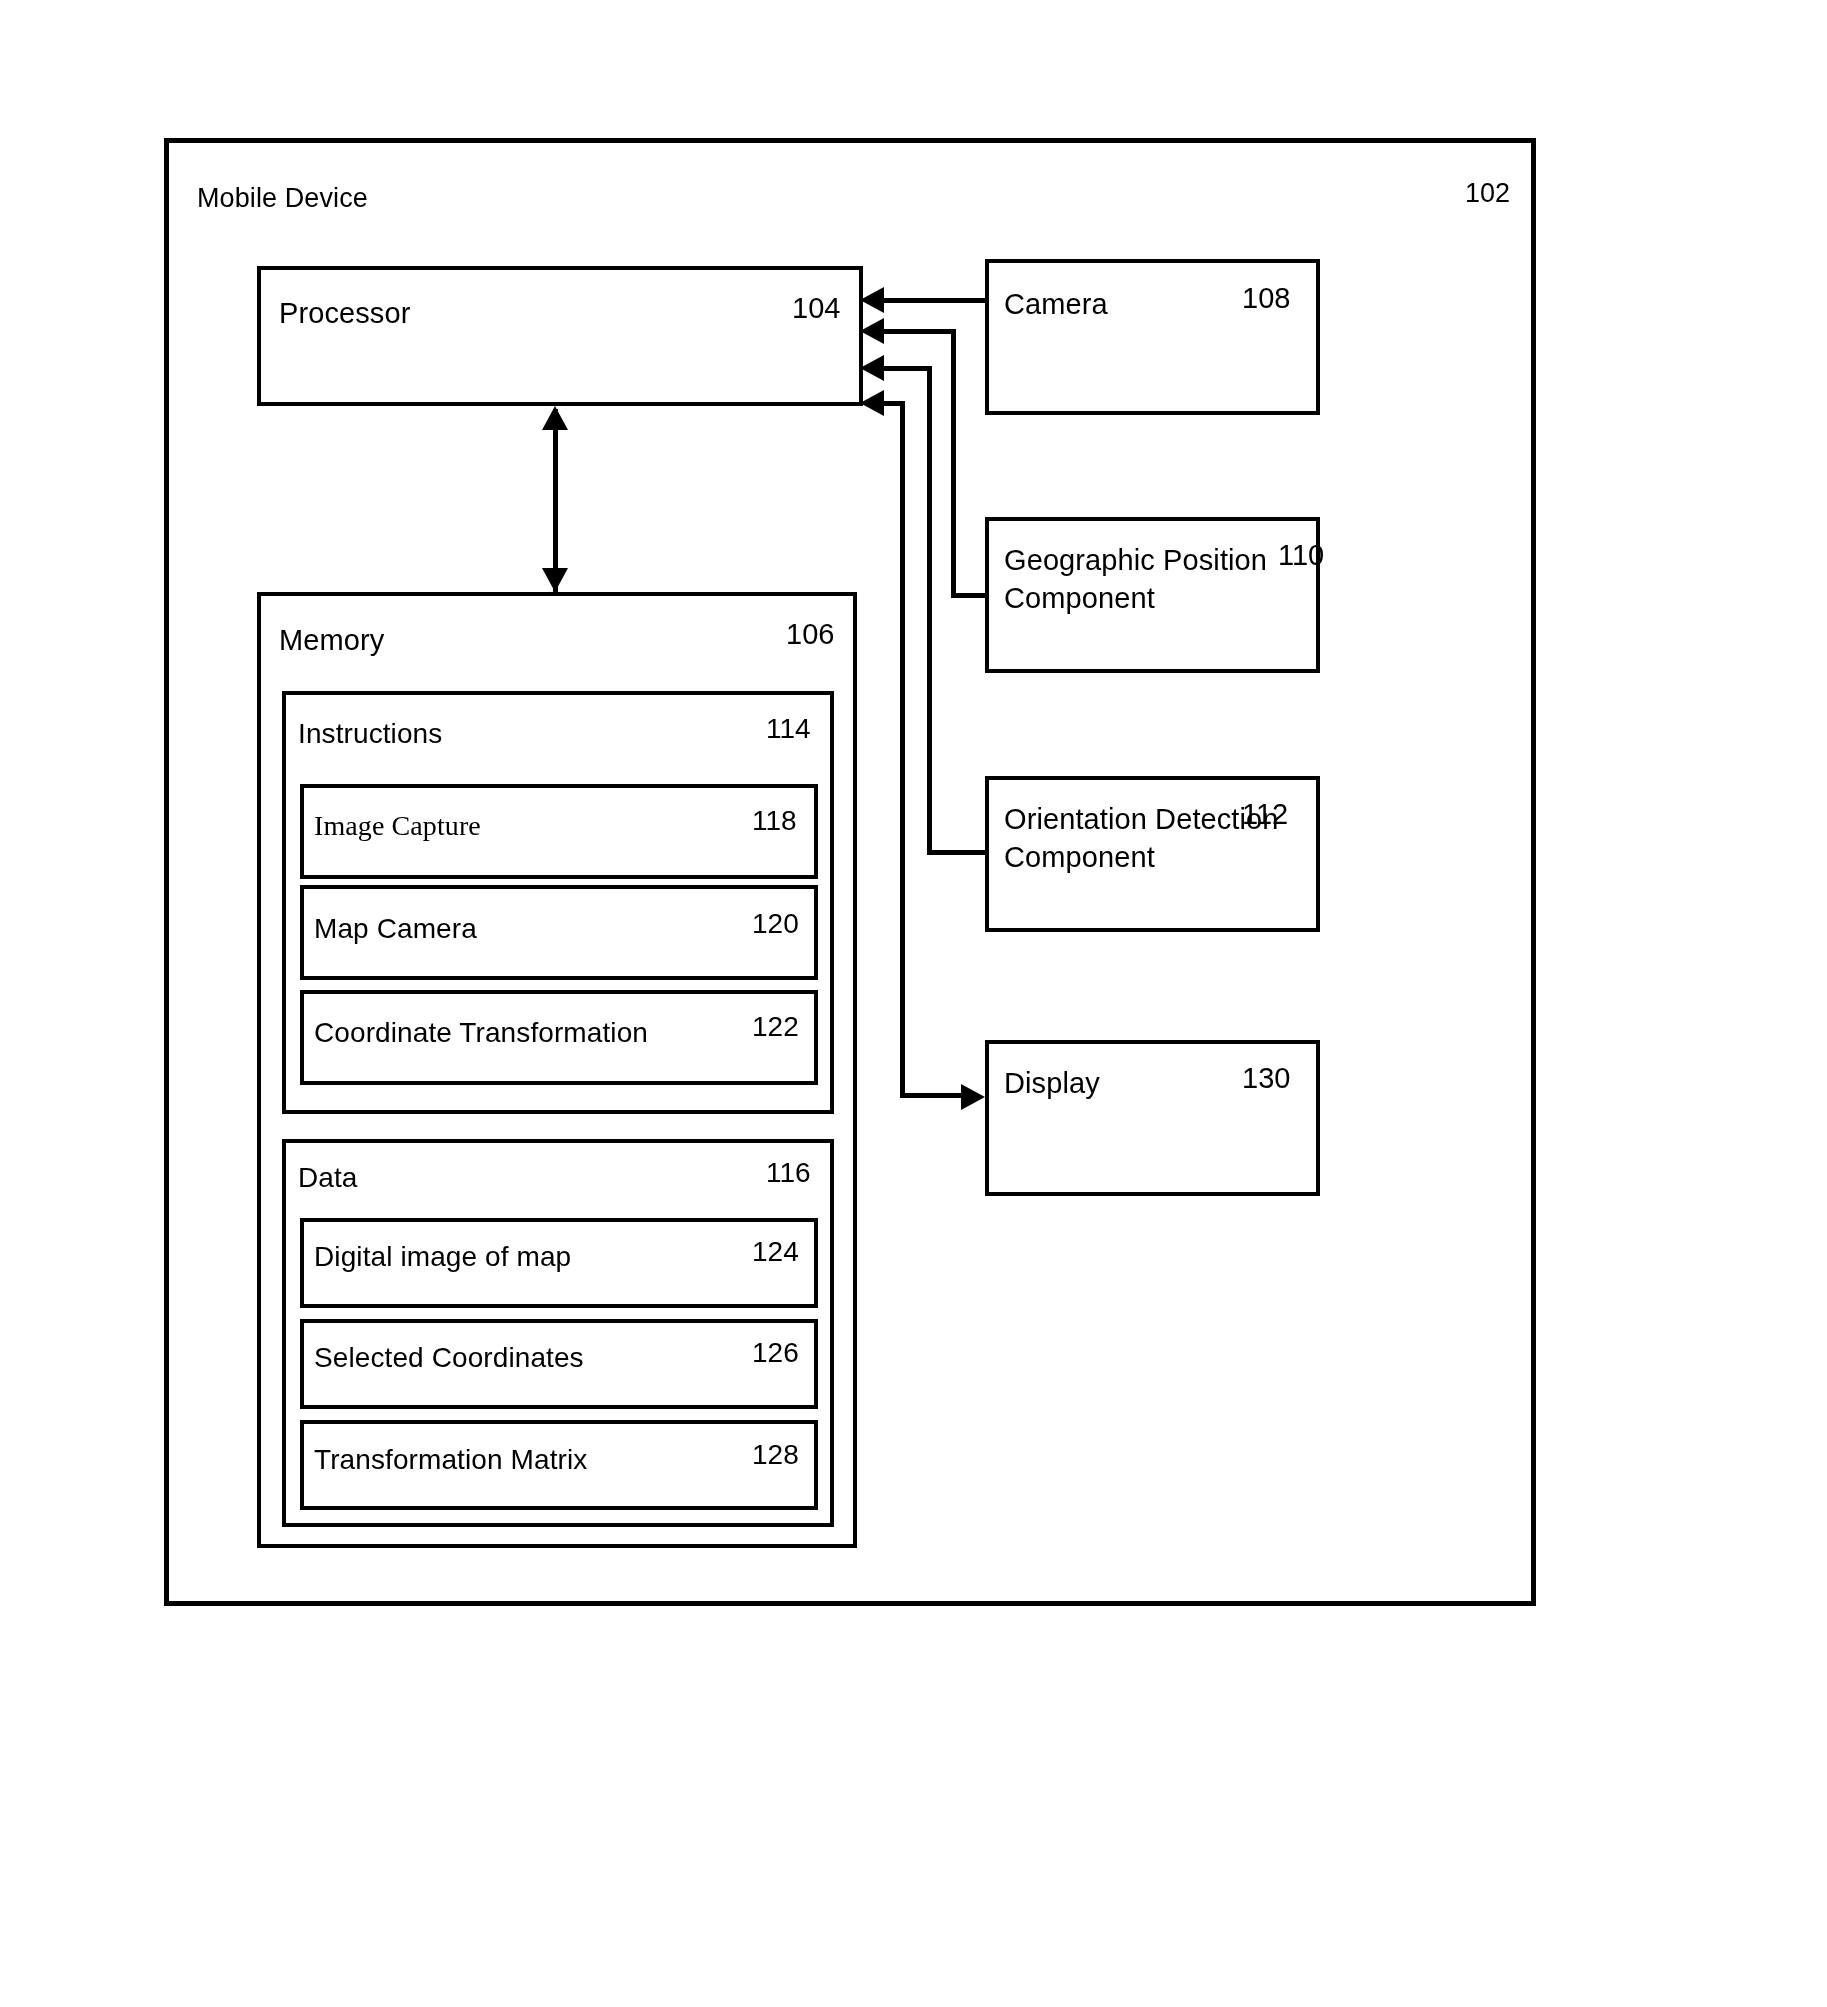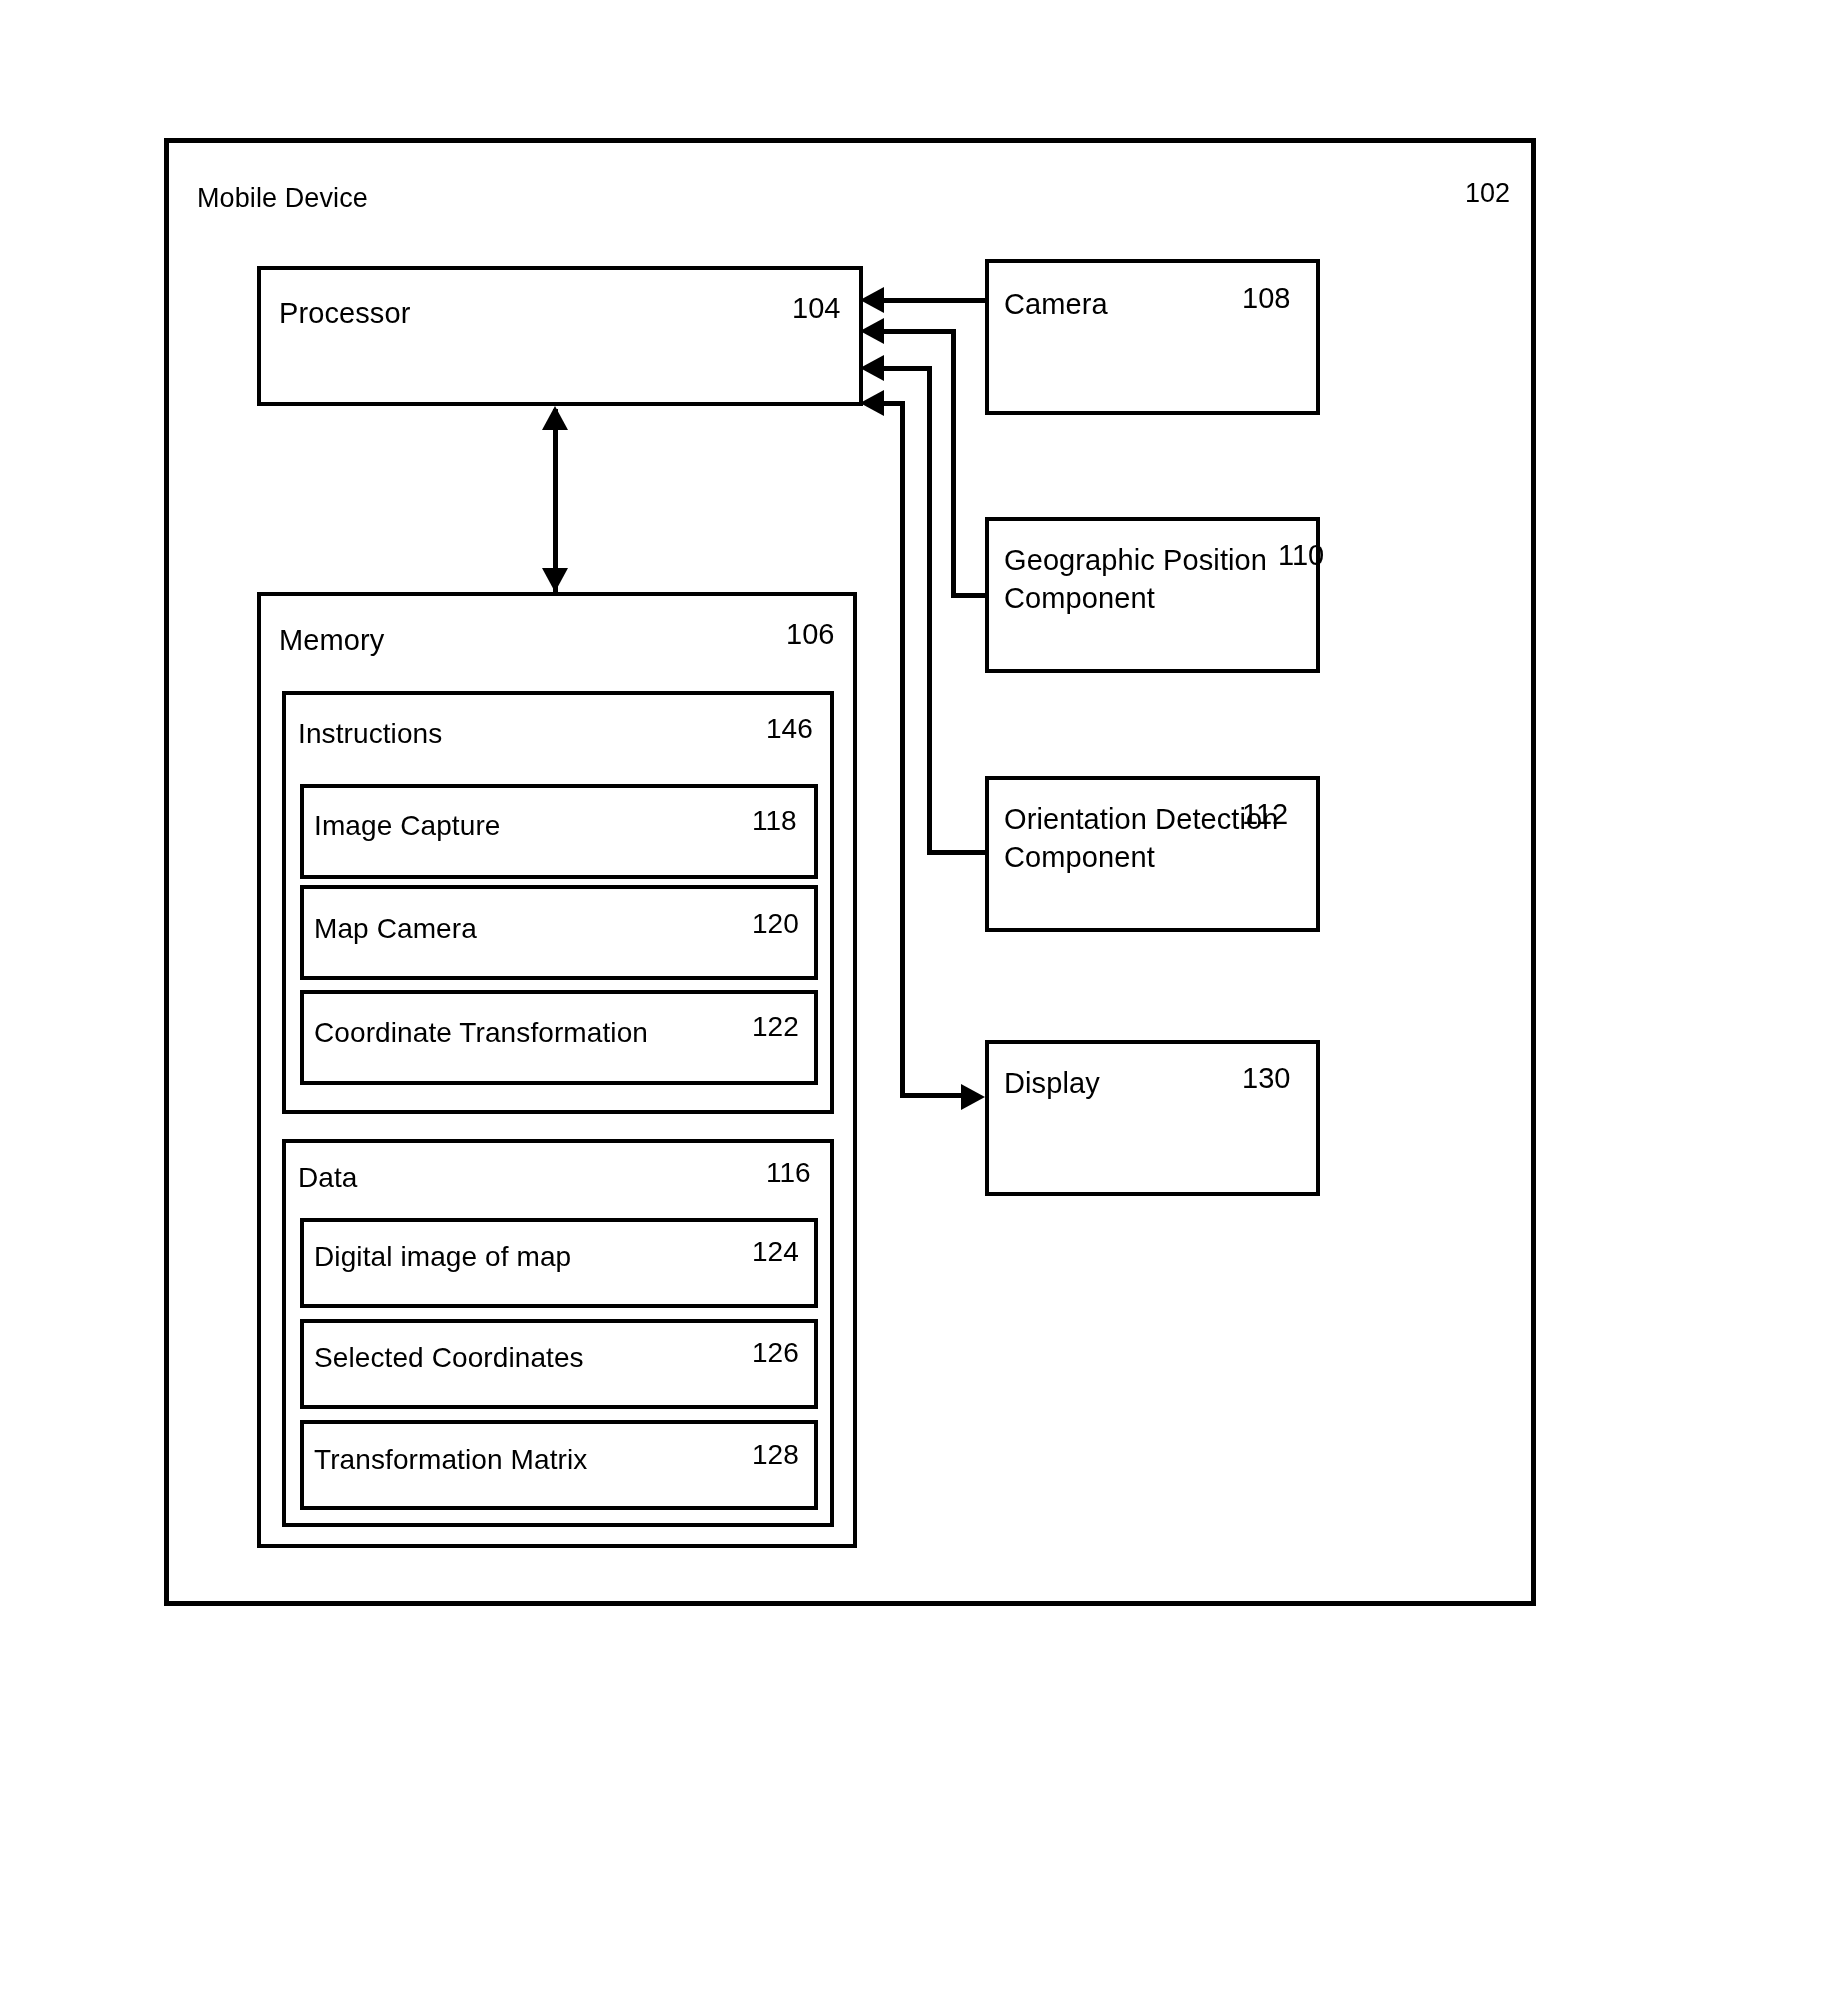"146" div.ref-num { text: 146 -> 114 }
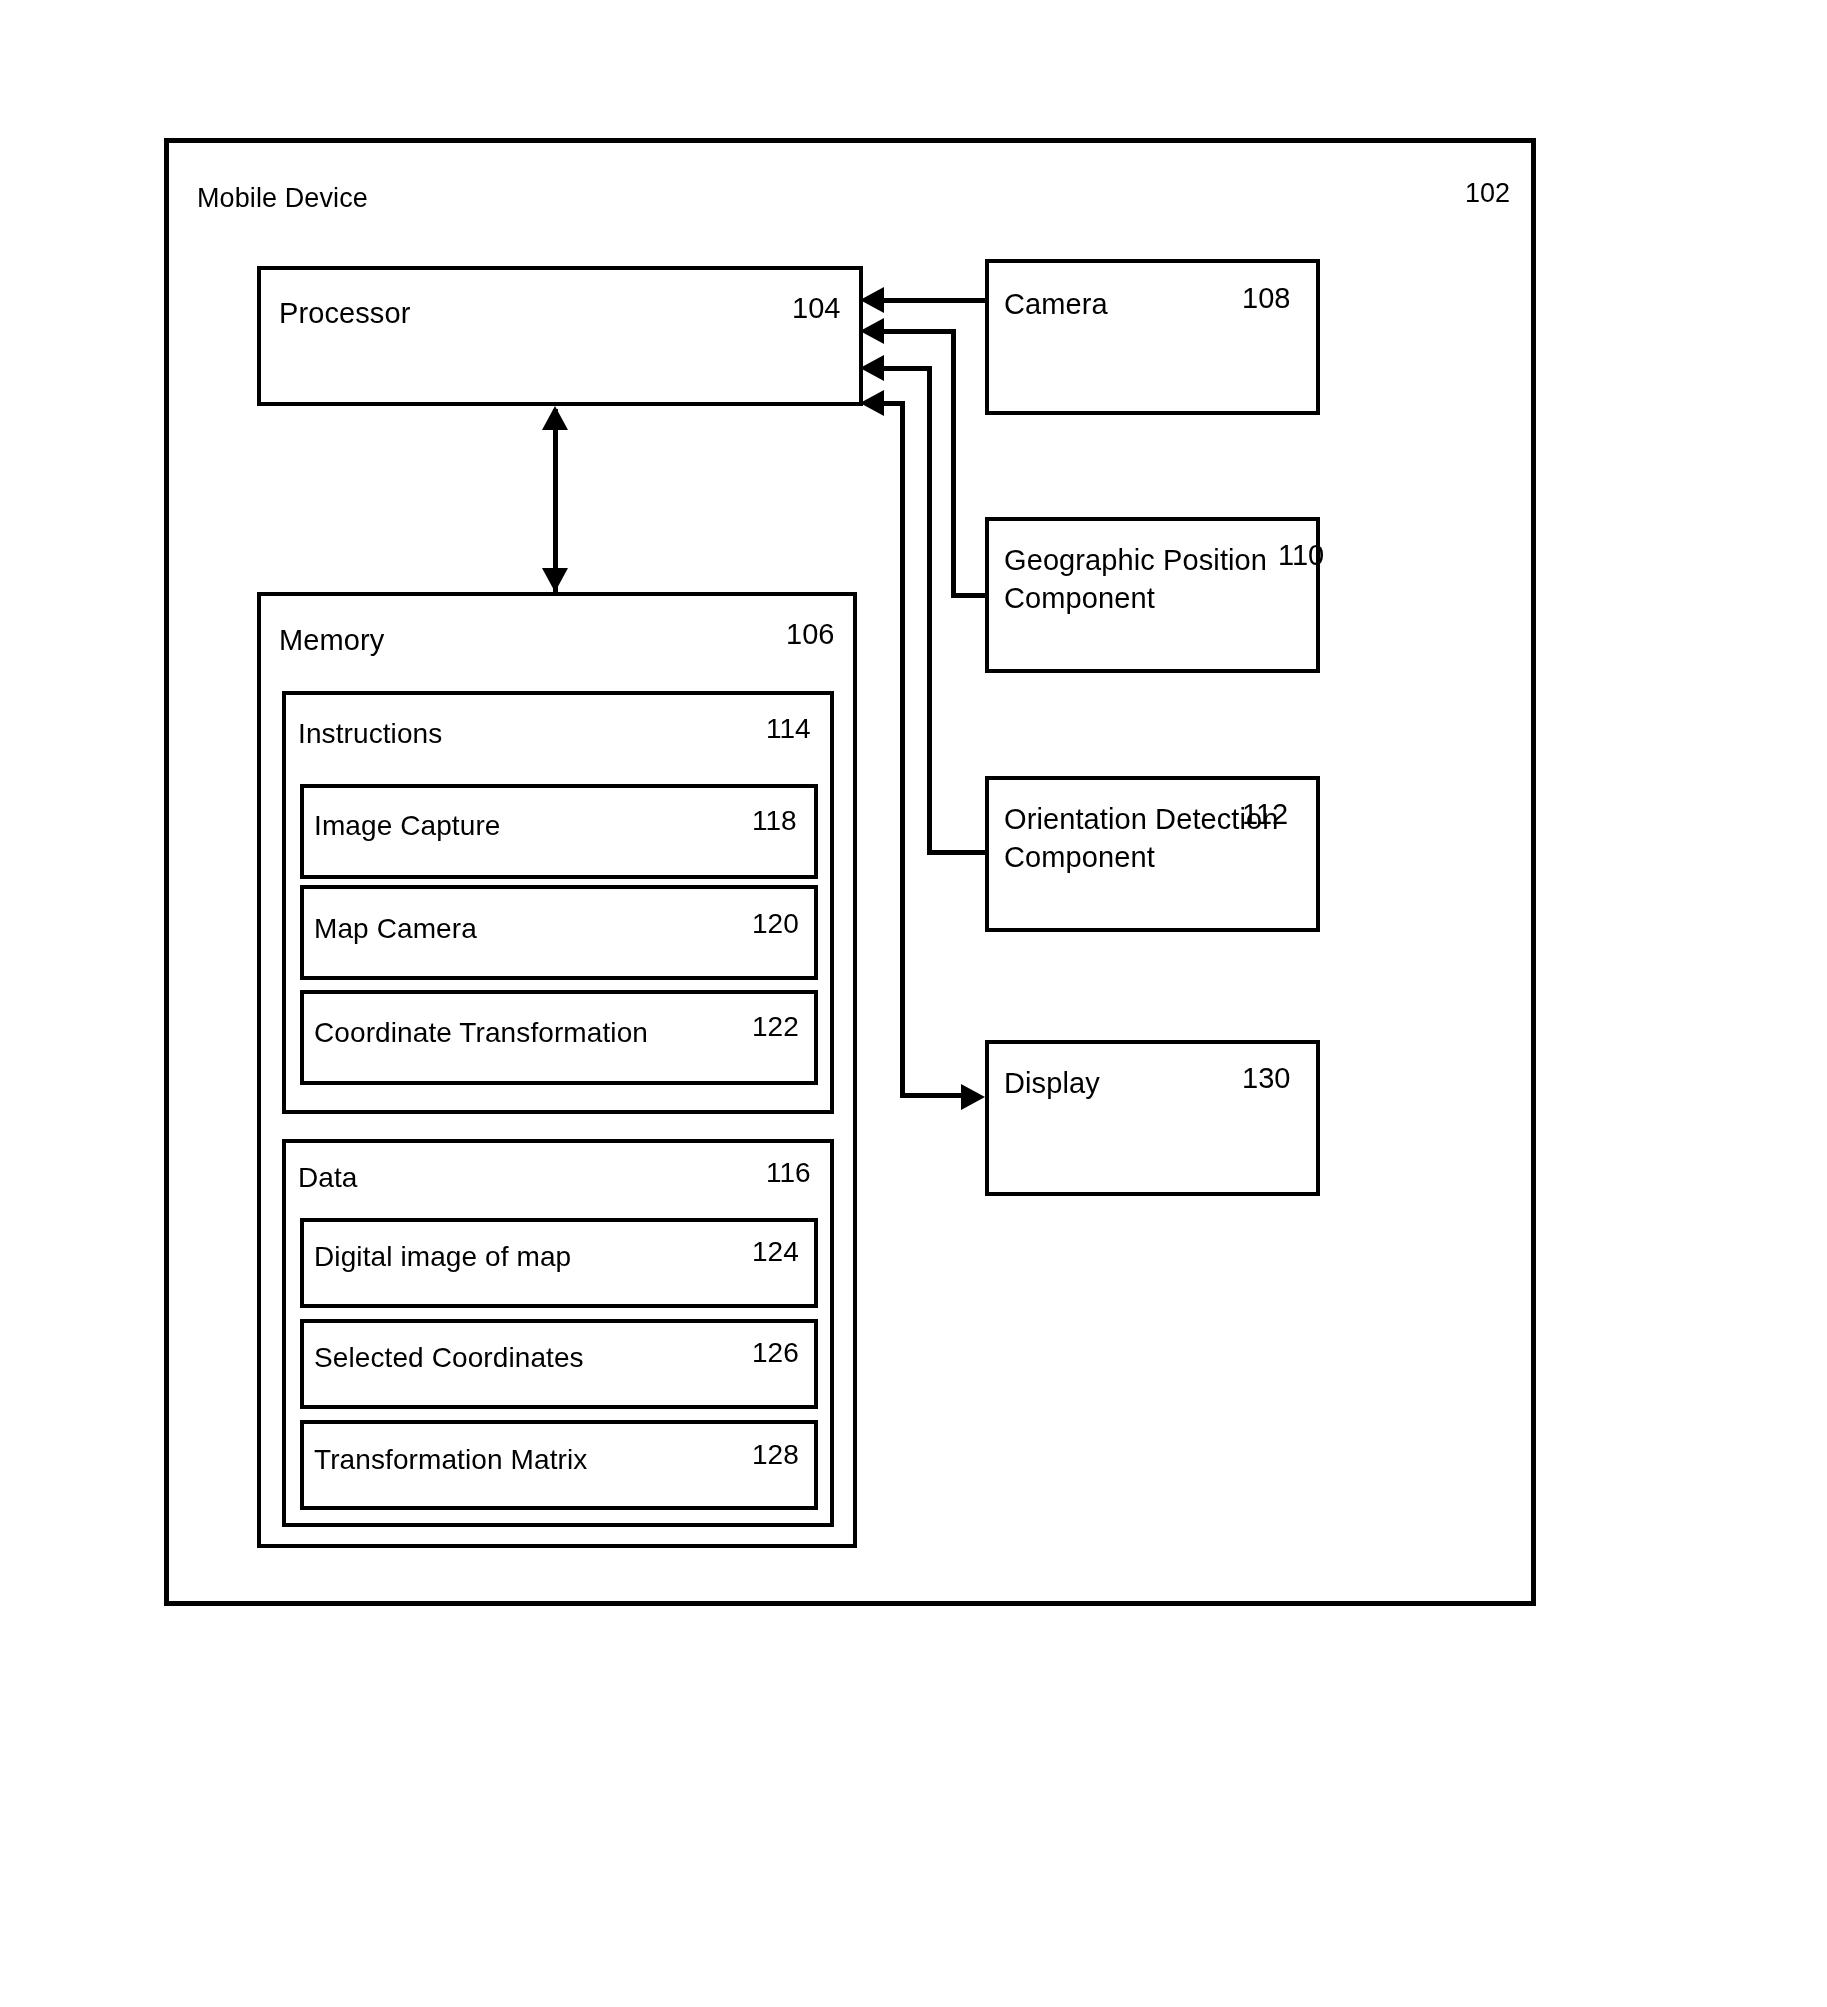"Image Capture" div.box-title { font-family: none -> Liberation Serif, serif }
